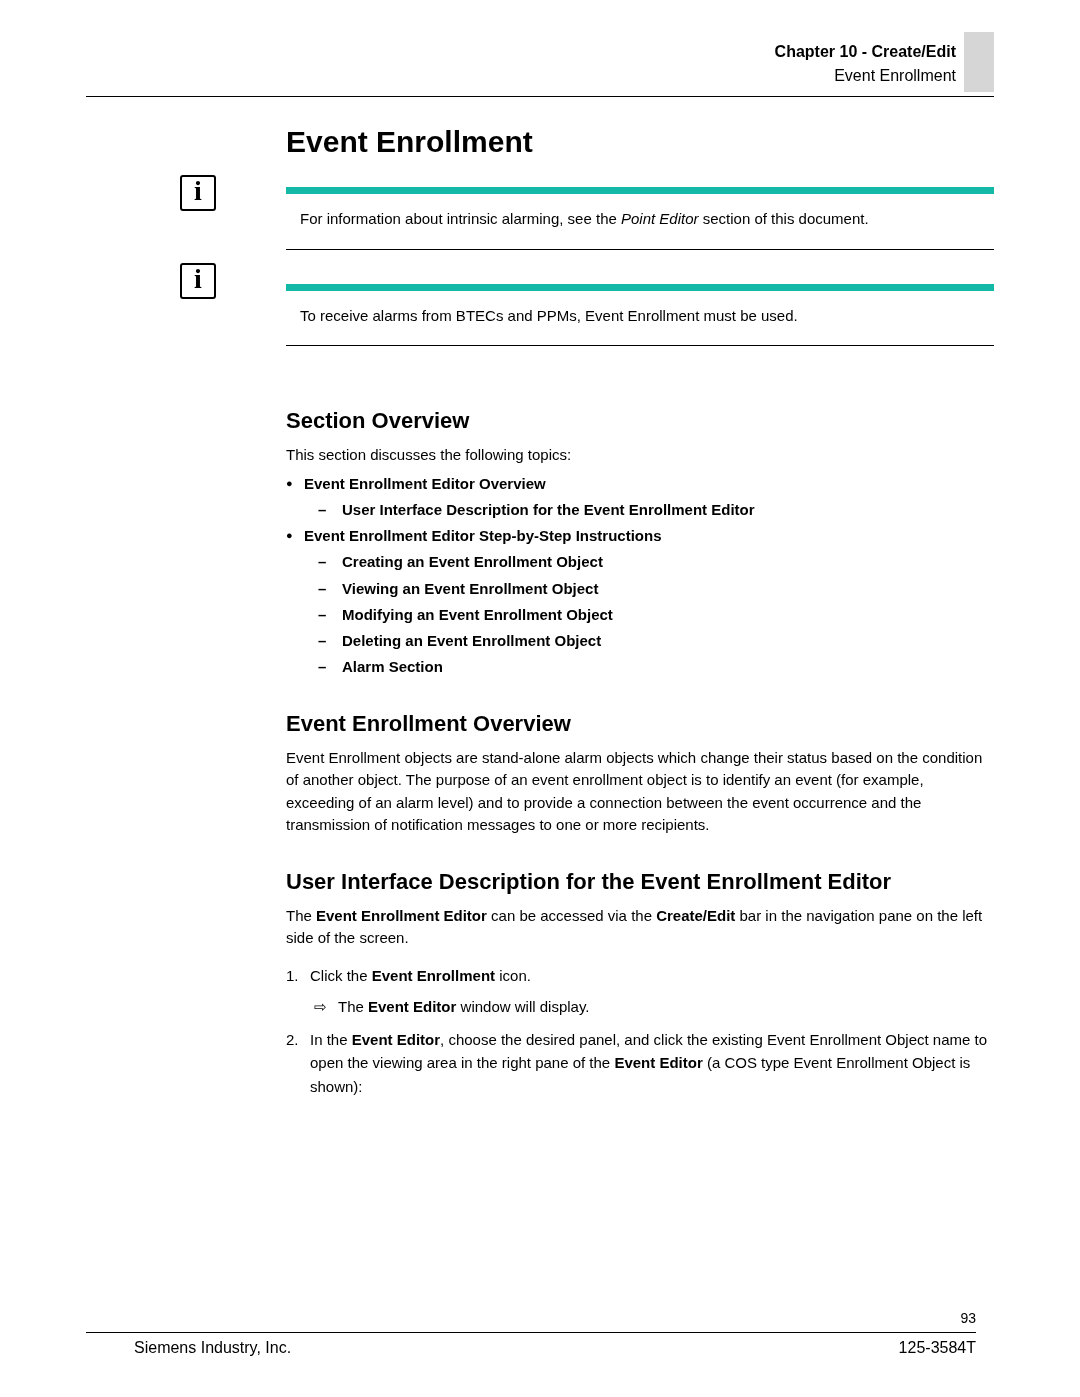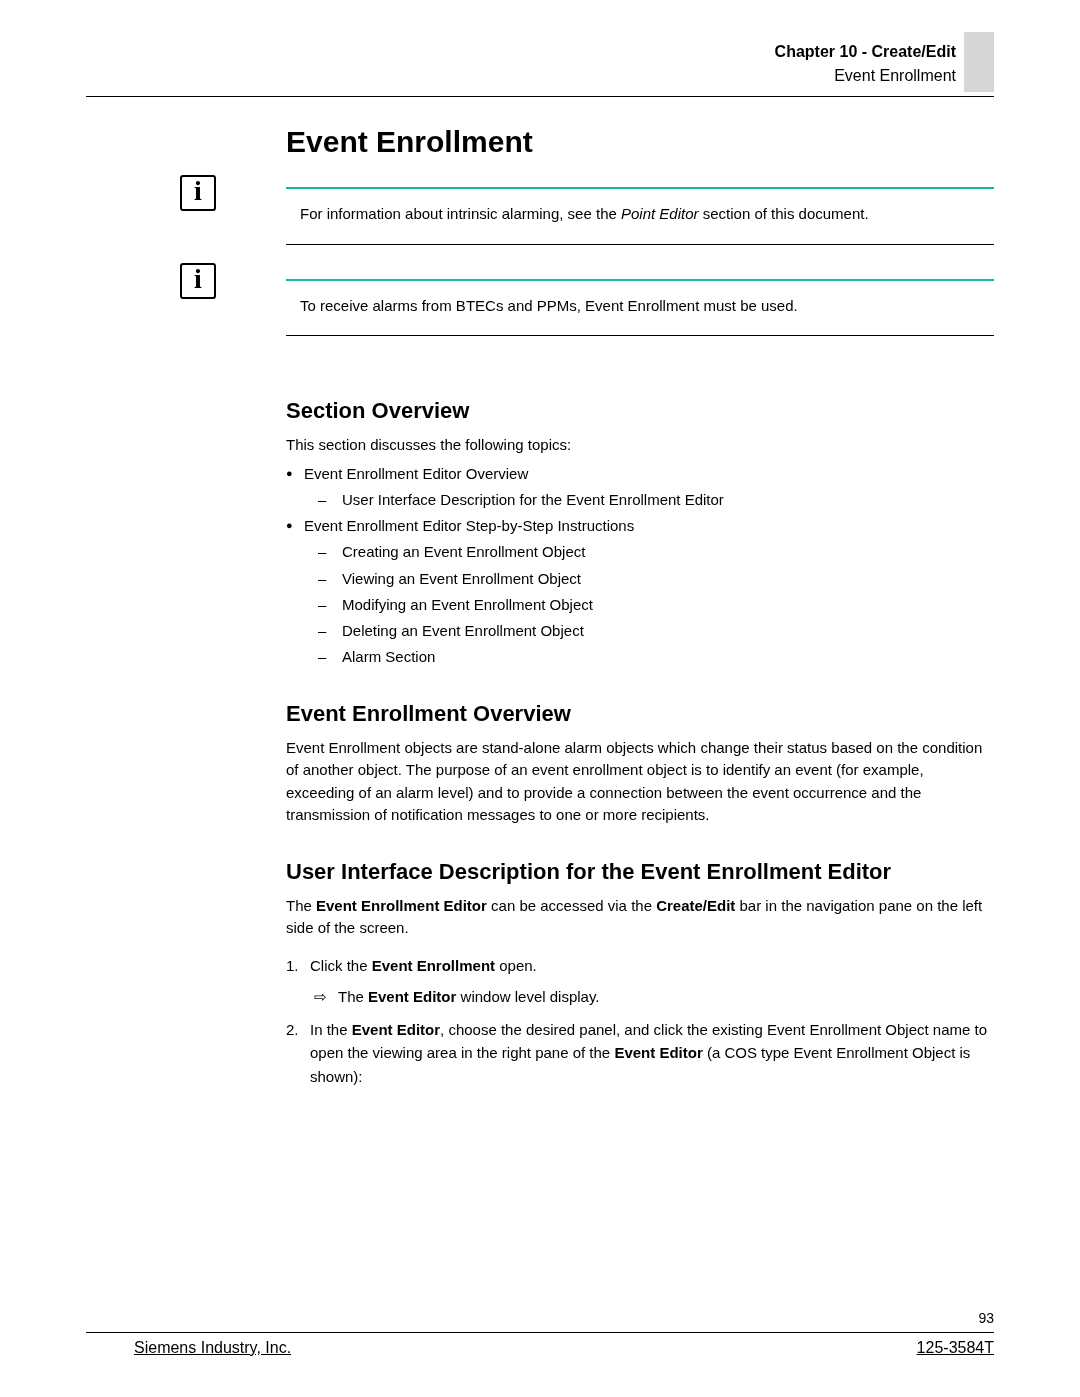"For information about intrinsic" .info-block { border-top: 2px solid #14b8a6 -> 7px solid #14b8a6 }
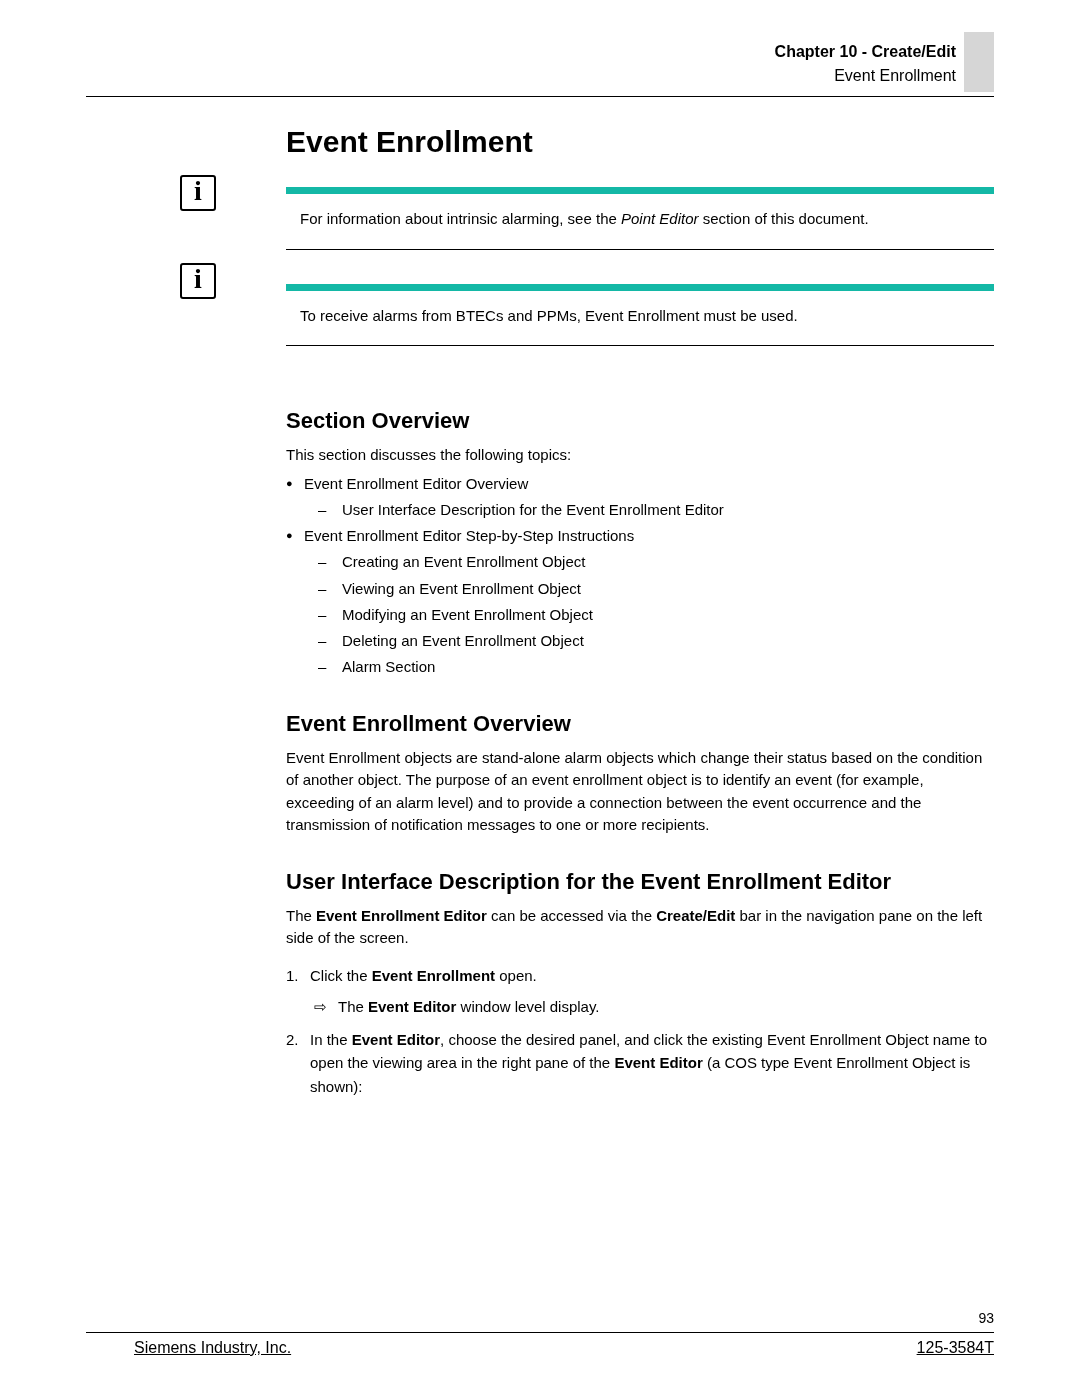"Event Enrollment Editor Overview" ul.bullets > li { font-weight: none -> bold }
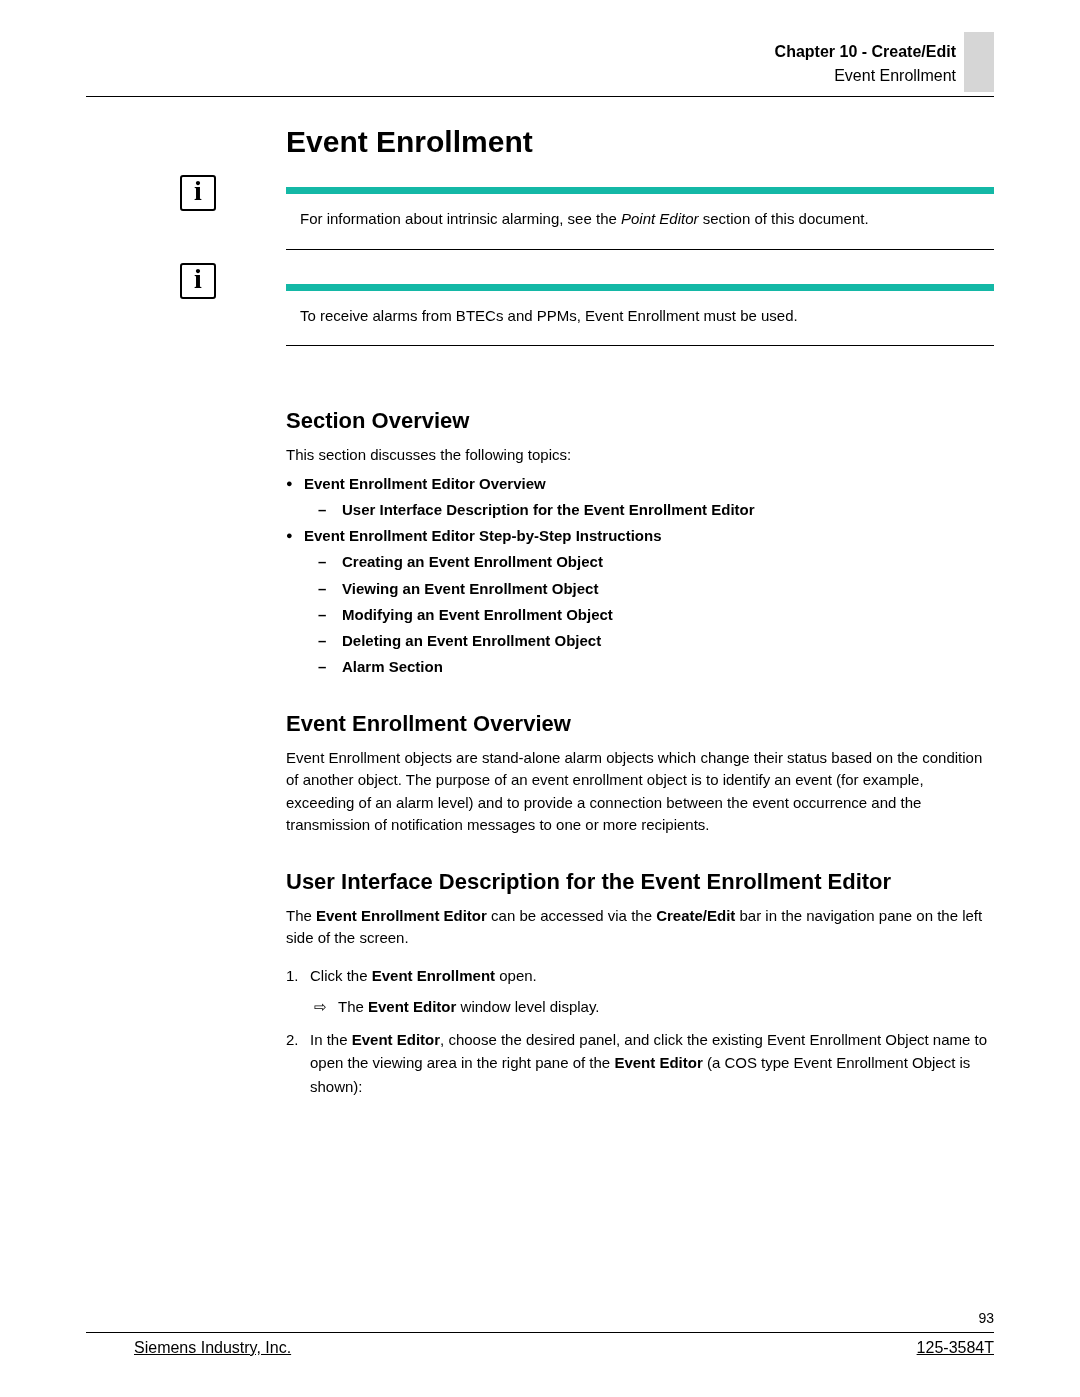"open." span { text: open -> icon }
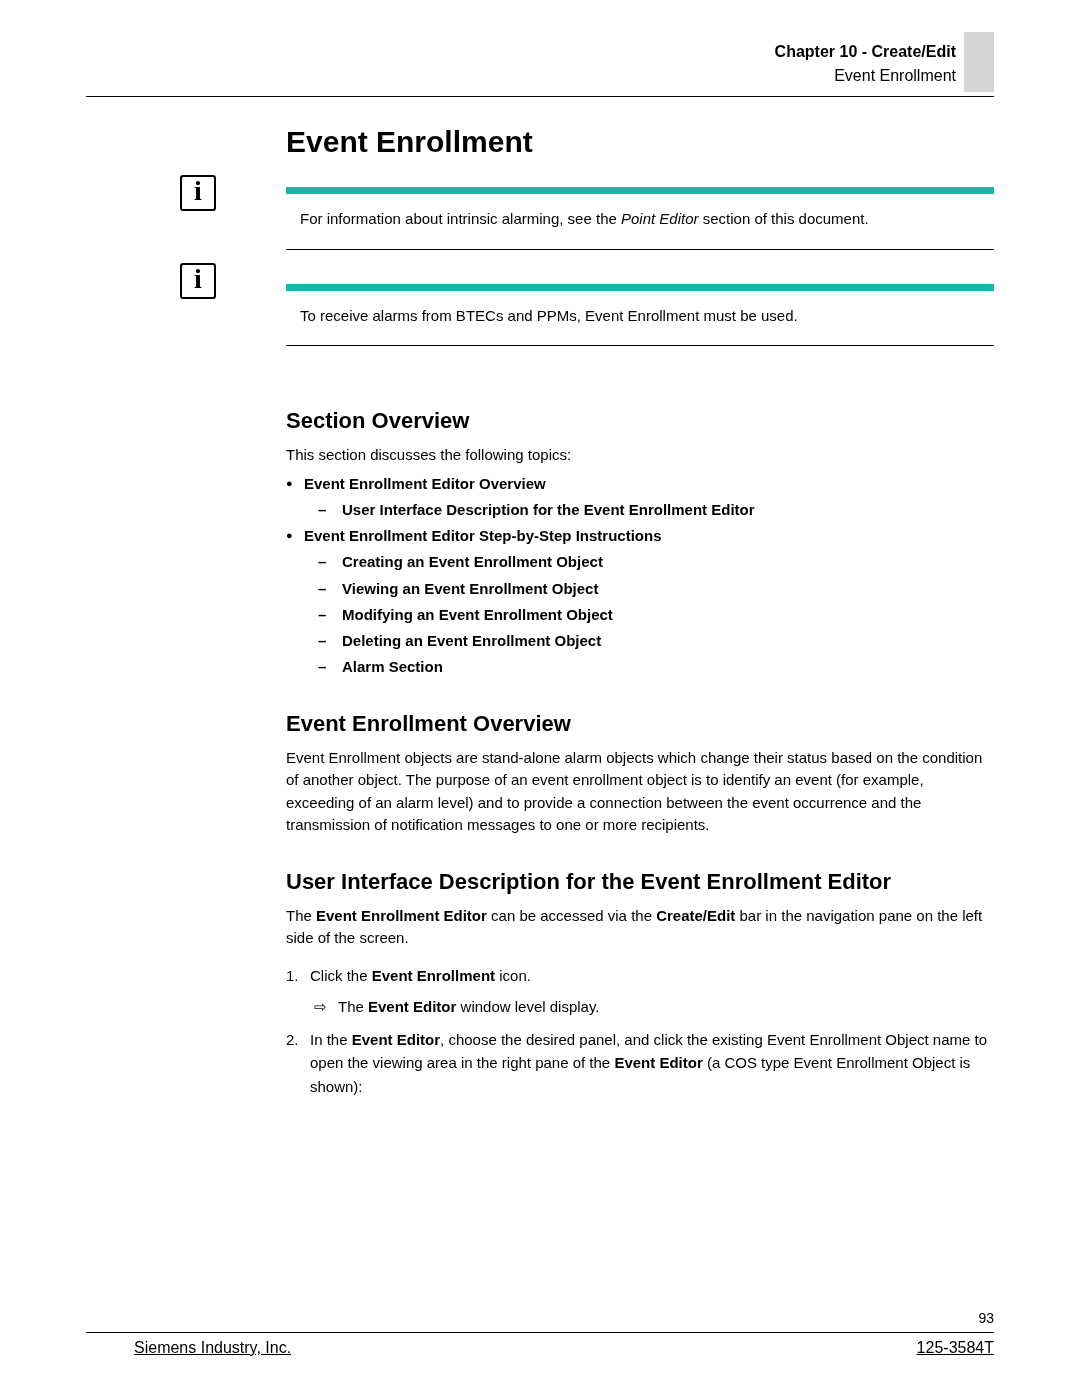"window level display." span { text: level -> will }
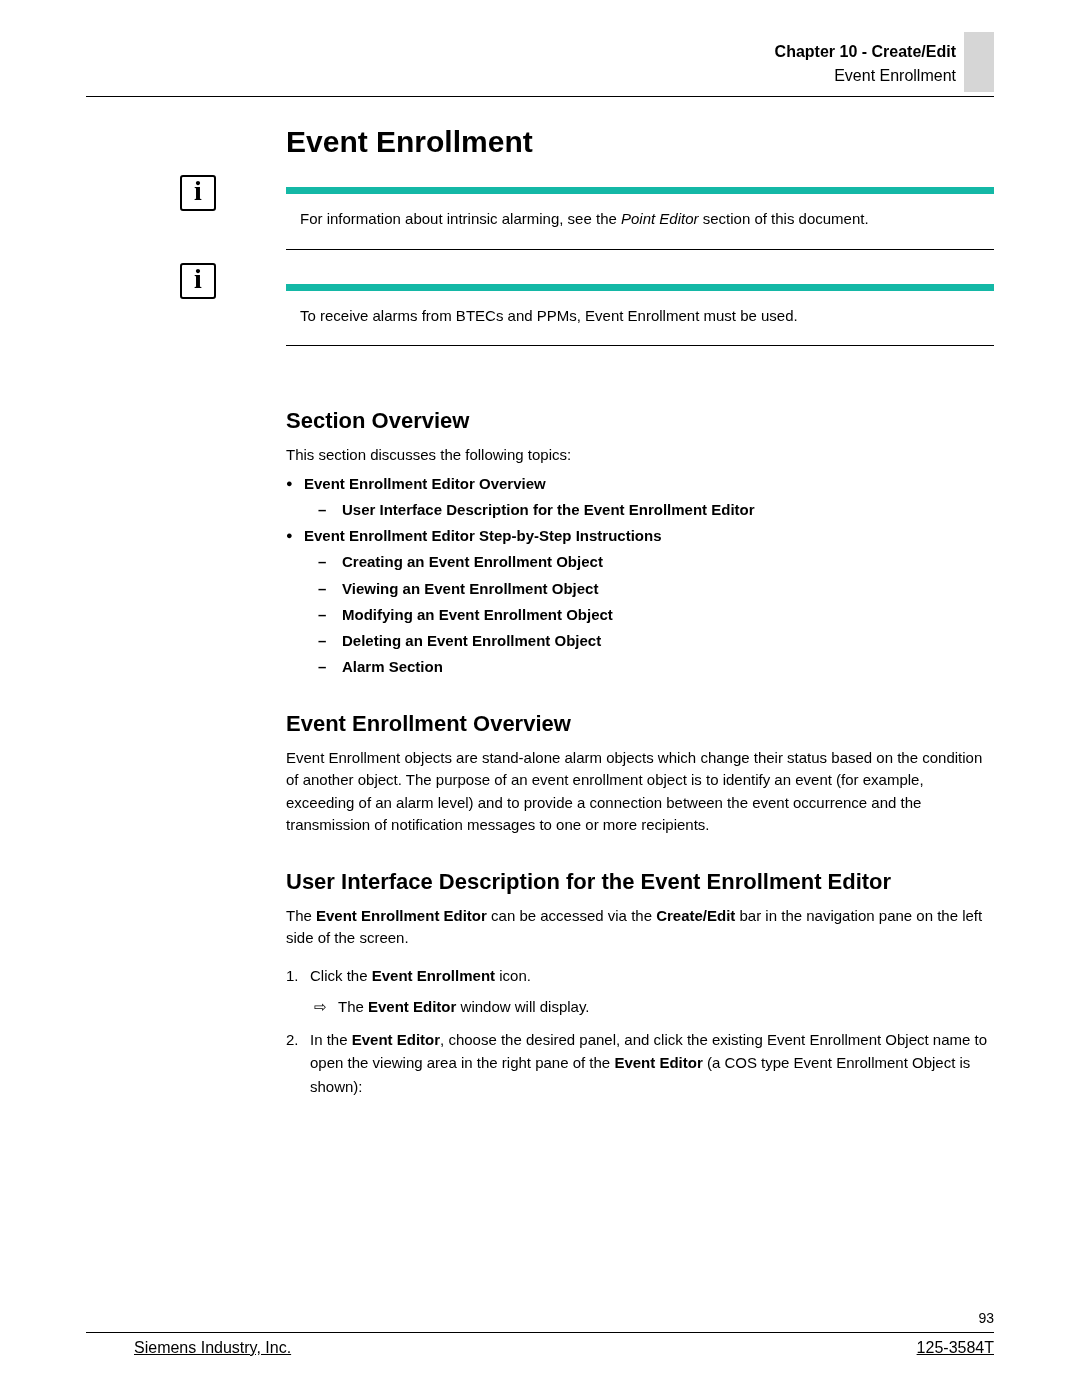"93" .footer { right: 86px -> 104px; text-decoration: underline -> none }
